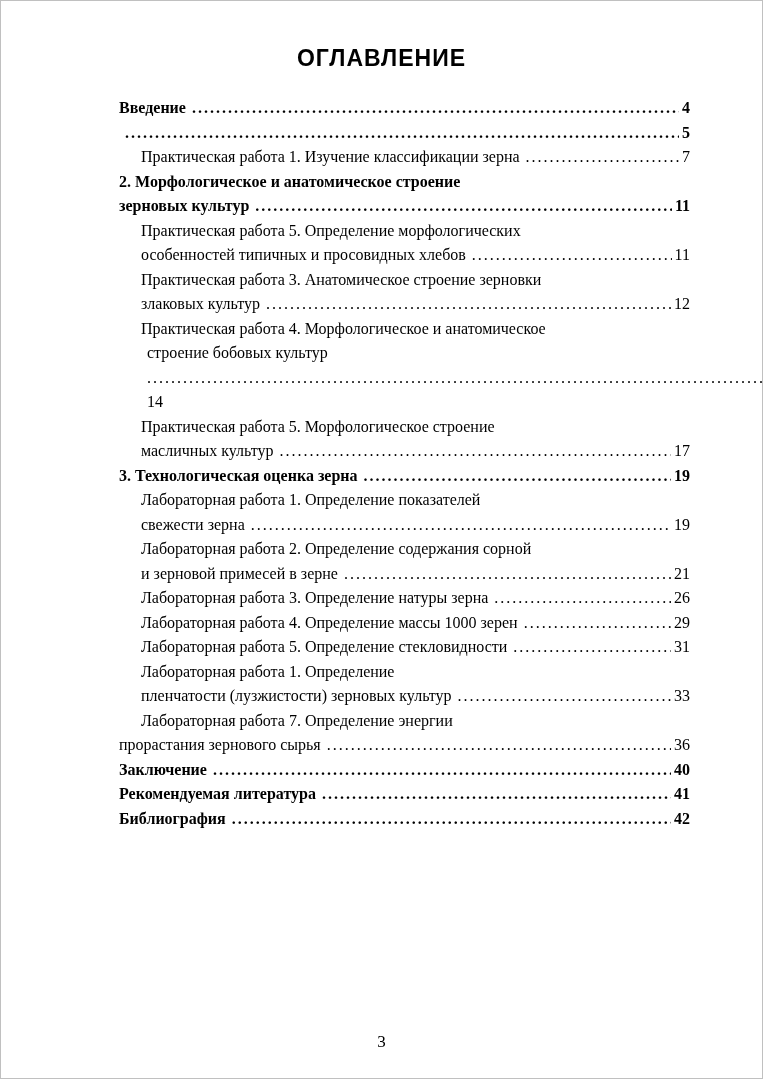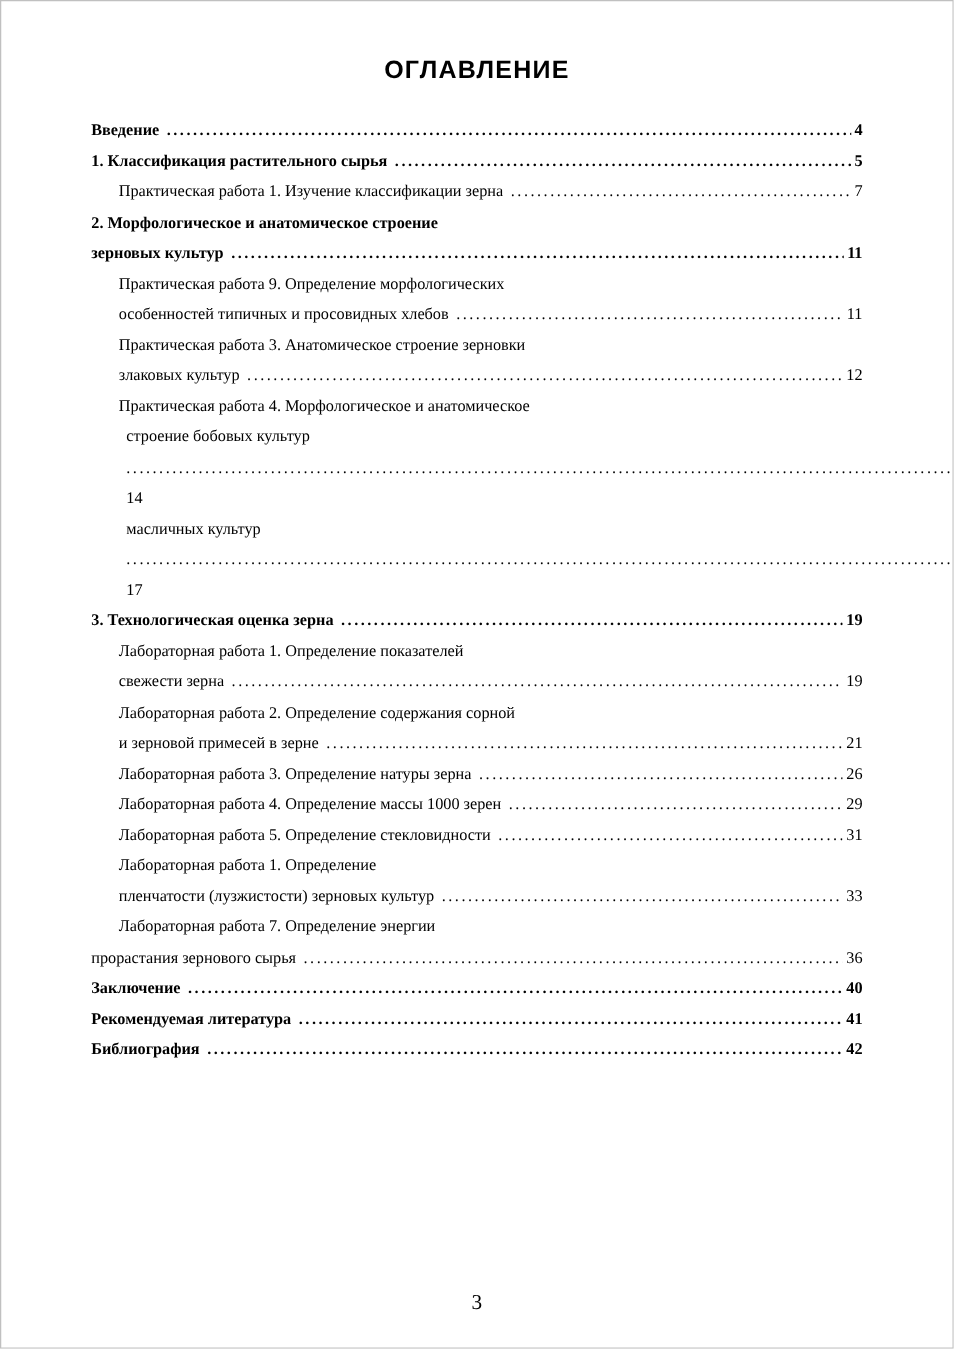"ОГЛАВЛЕНИЕ" .doc-title { font-size: 20px -> 23px }
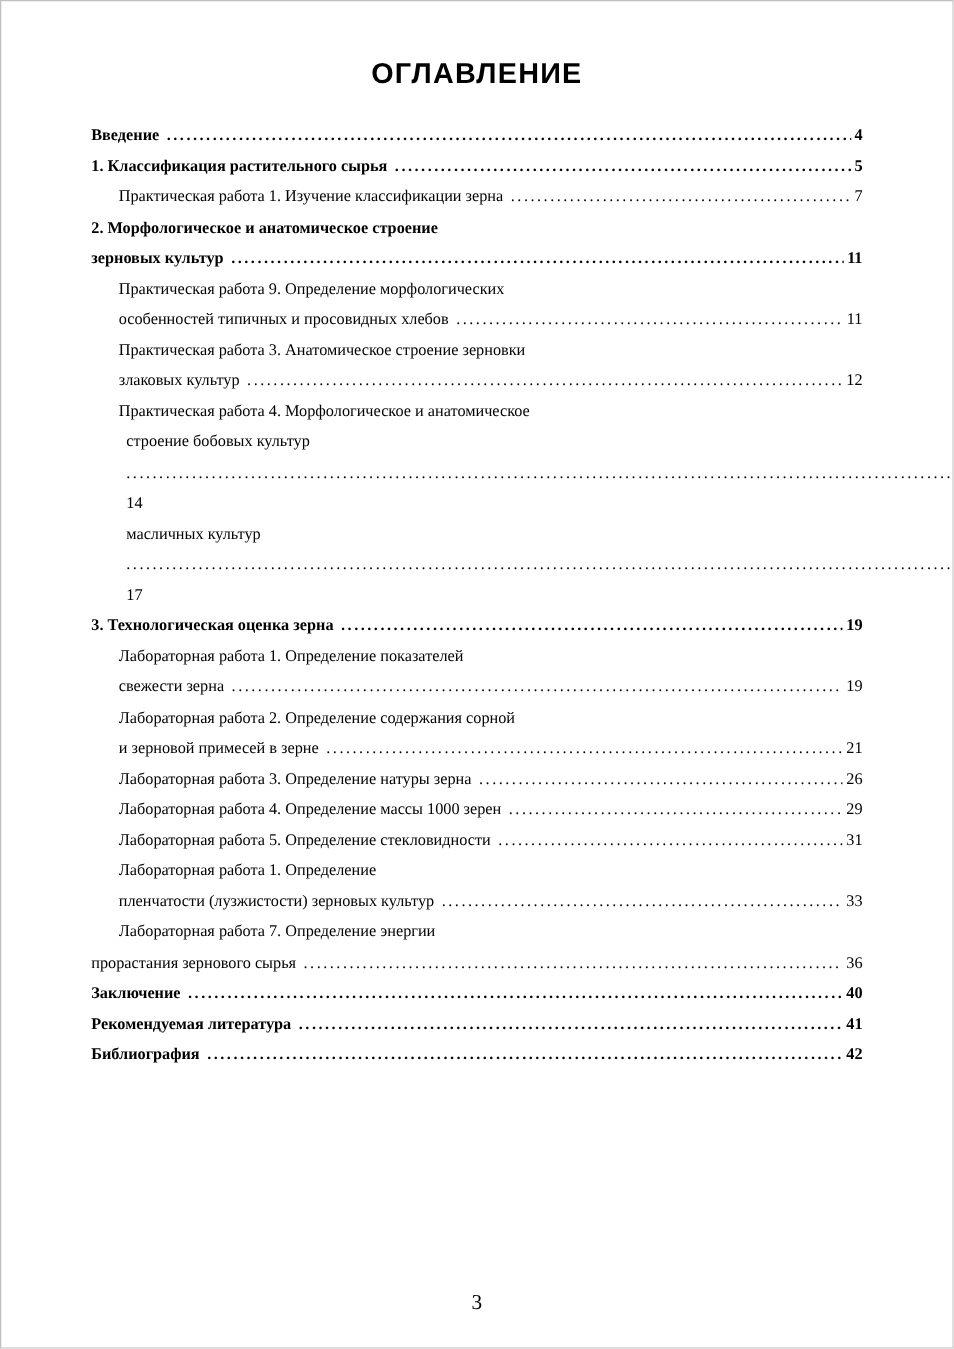"Введение" .toc-line { font-size: 13px -> 16px; margin-left: none -> 46px }
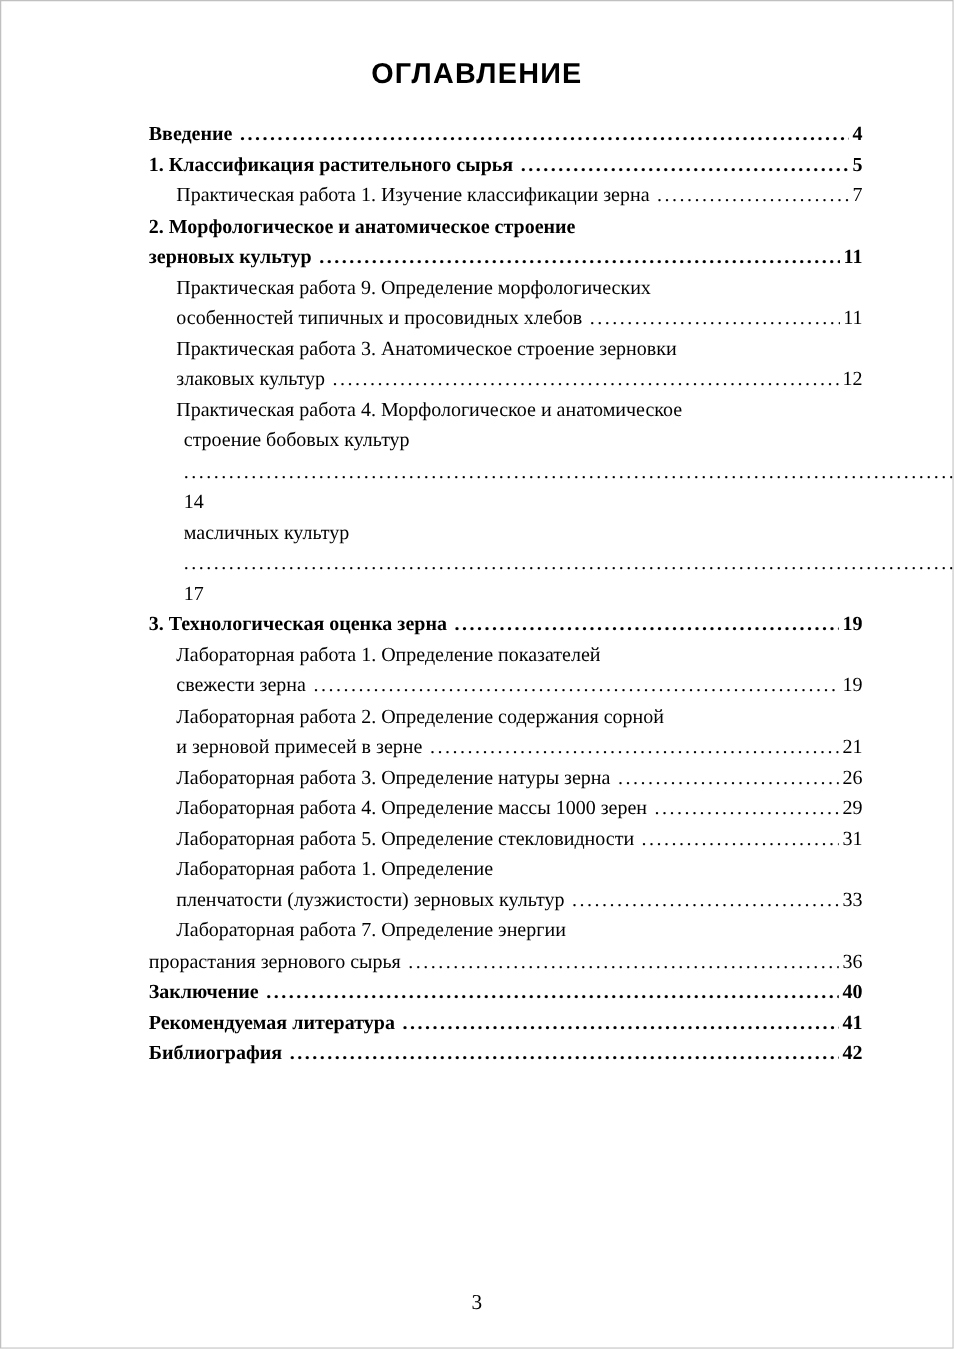"1. Классификация растительного сырья" span.toc-text { html: <span>1. Классификация растительного сырья</span> -> none }
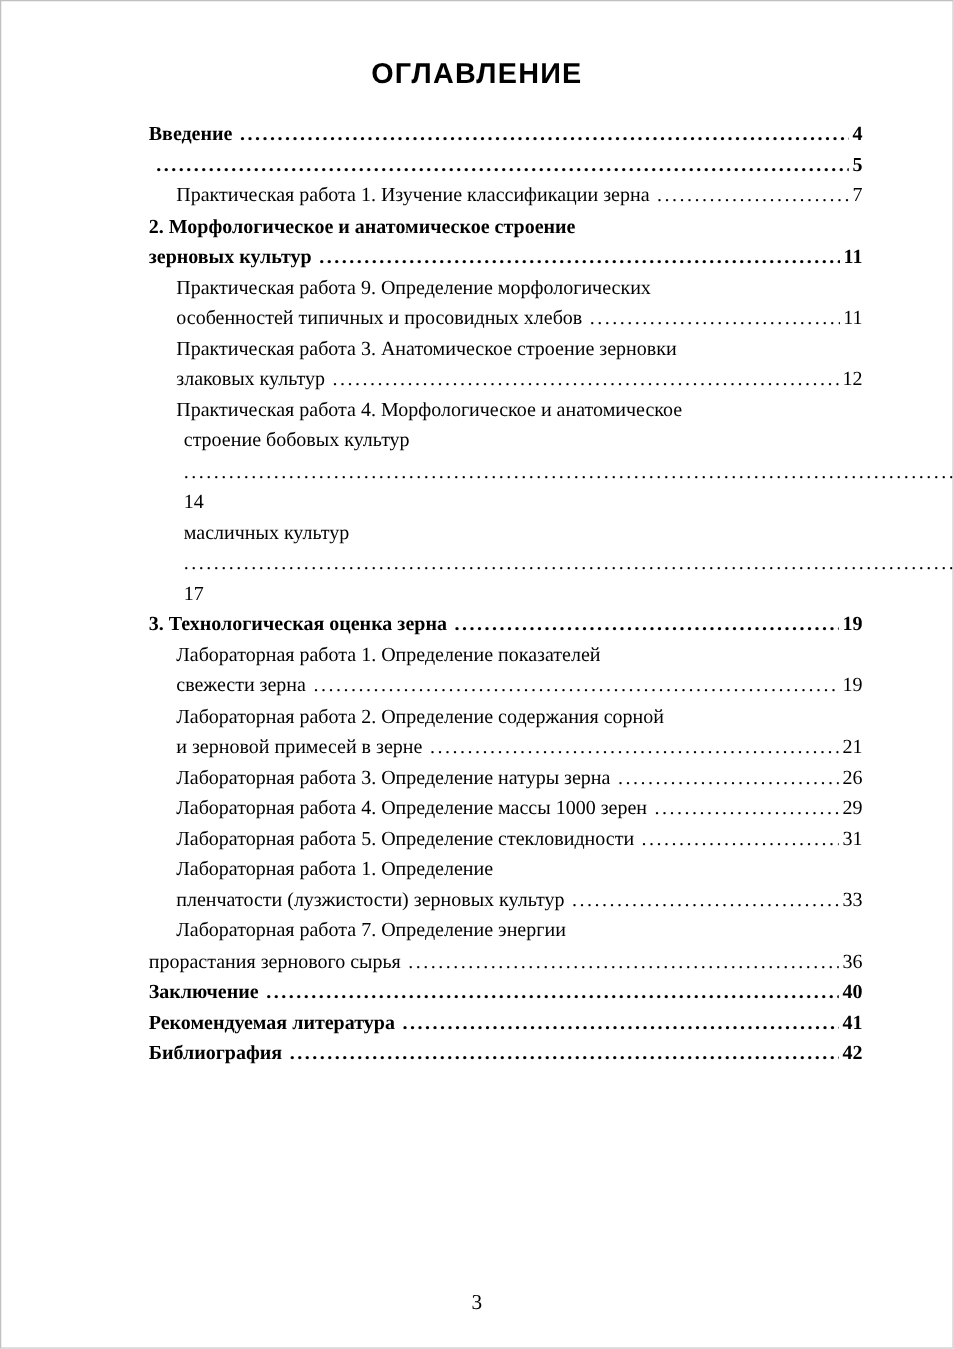"Практическая работа 9. Определение" span.toc-text { text: 9 -> 5 }
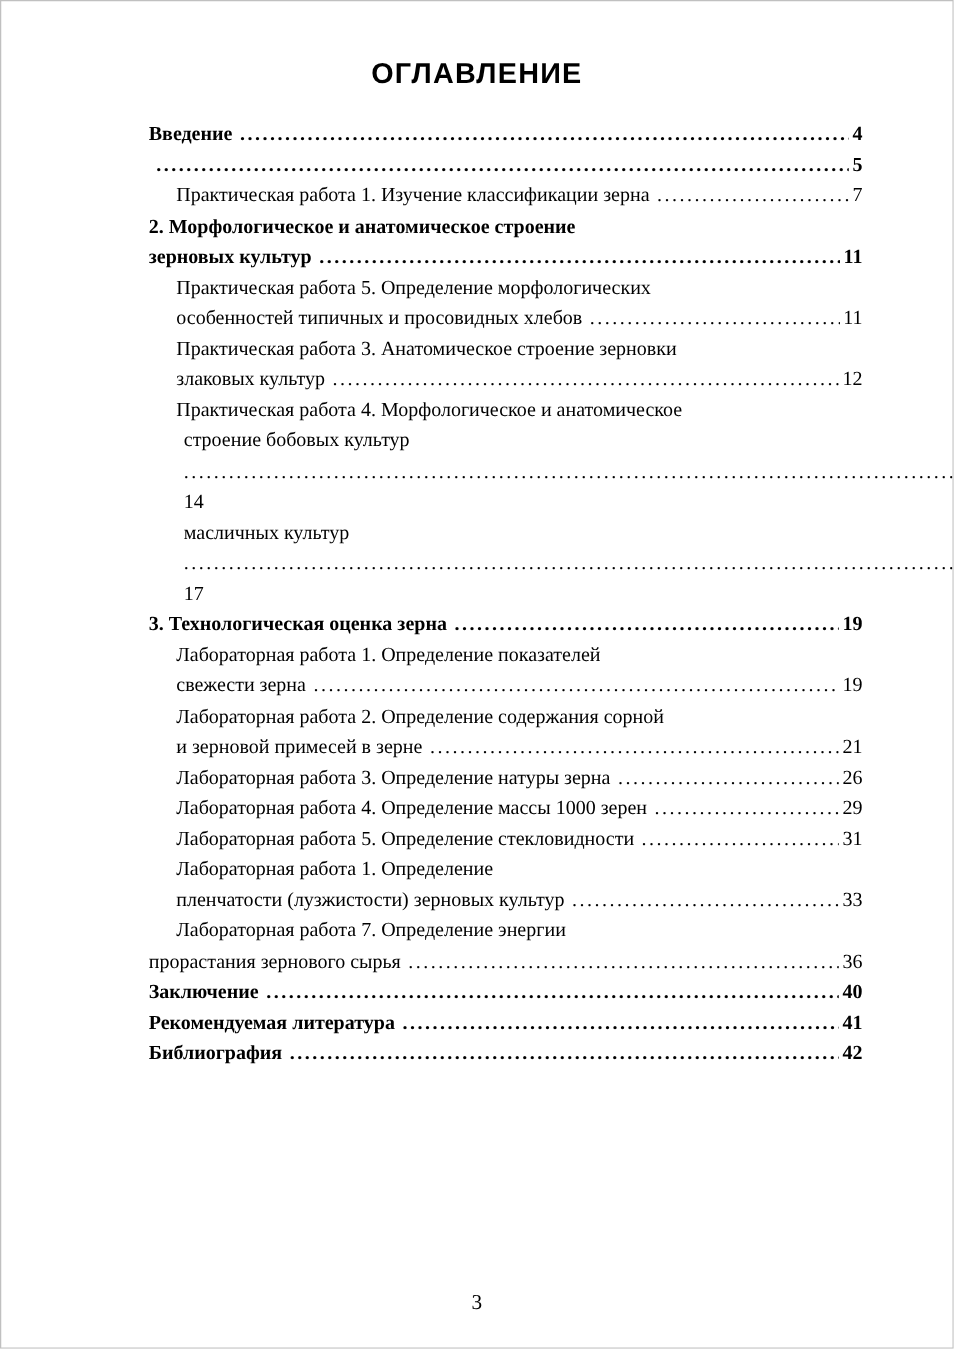"Практическая работа 5. Морфологическое" div.toc-line { html: none -> <div> <span>Практическая работа 5. Морфологическое строение</span> </div> }
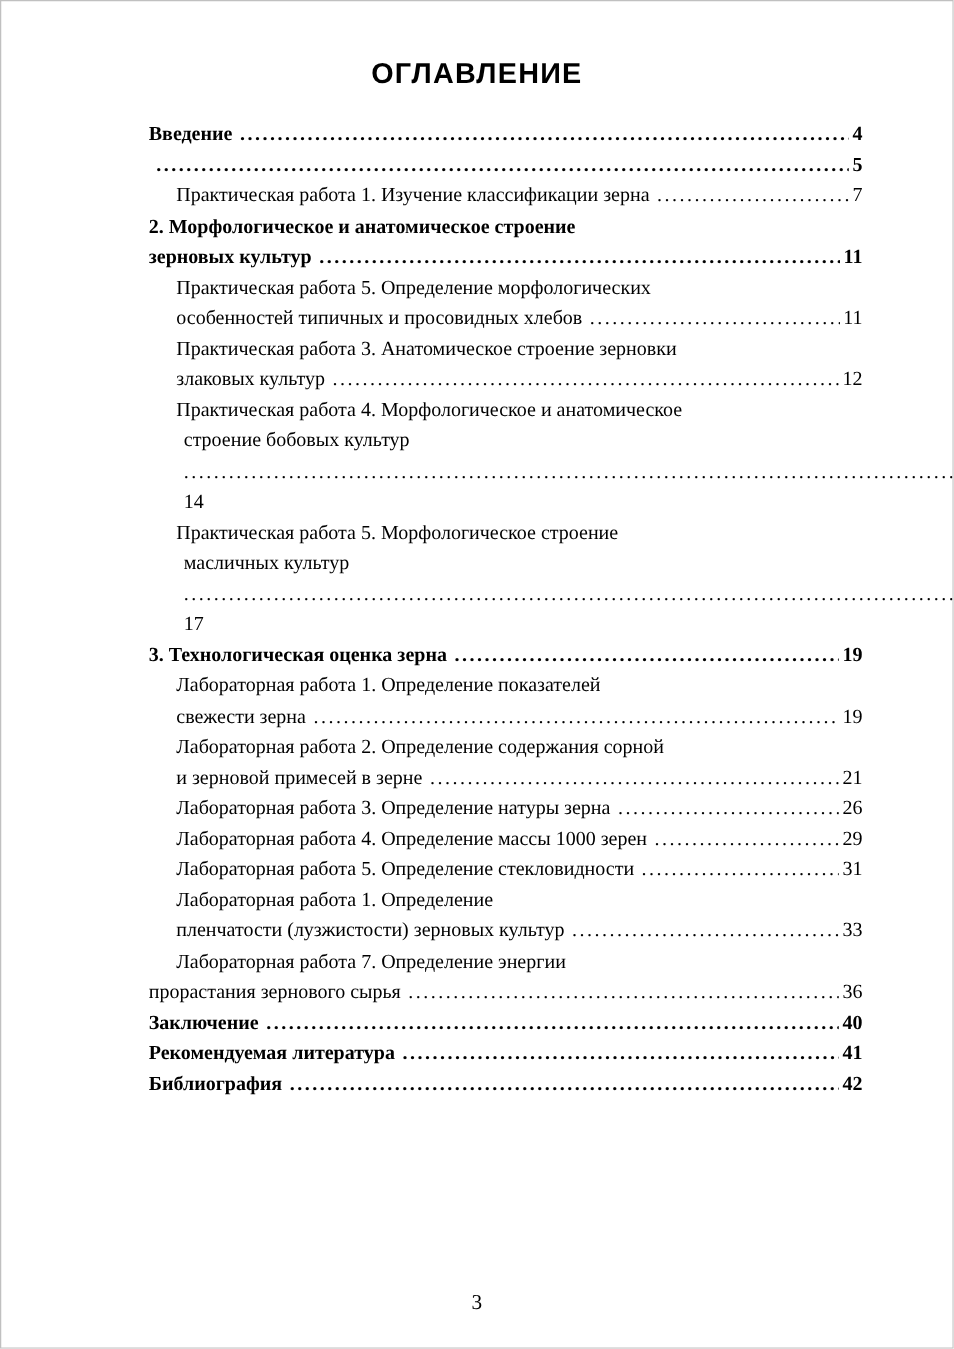"масличных культур" div.toc-line { flex-direction: column -> none }
